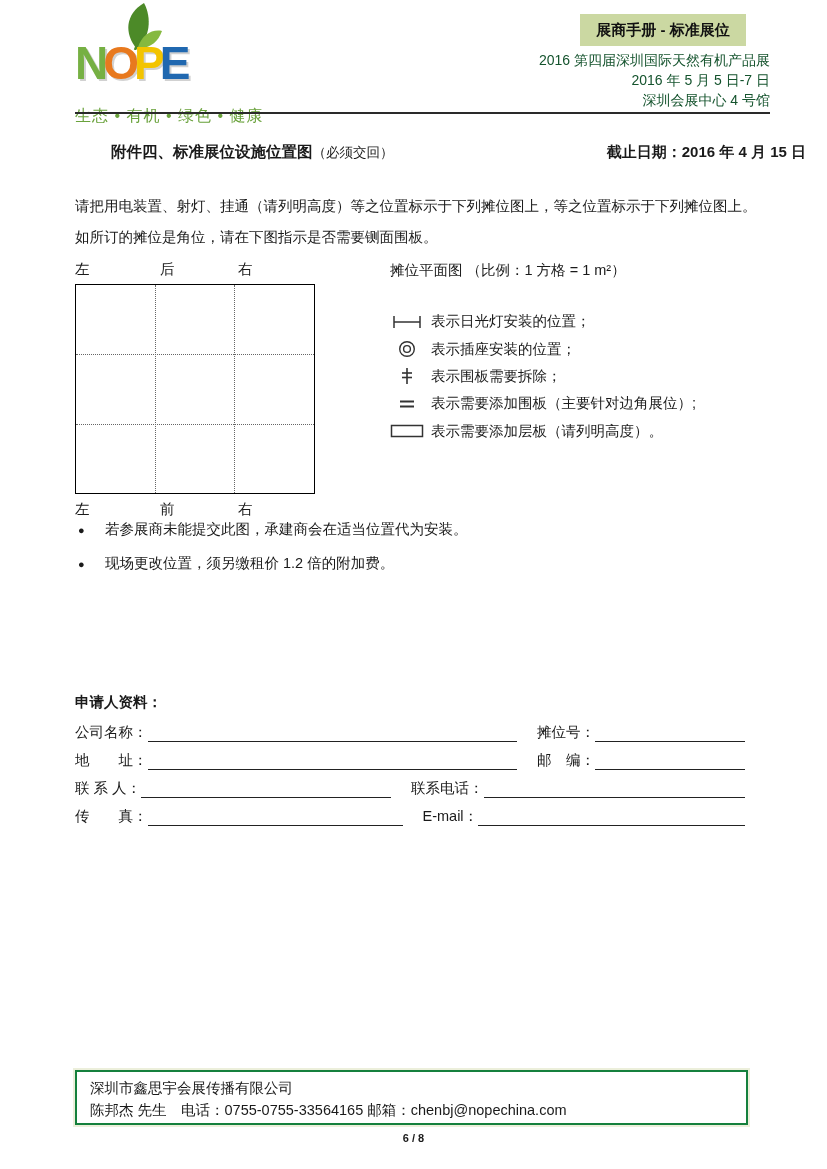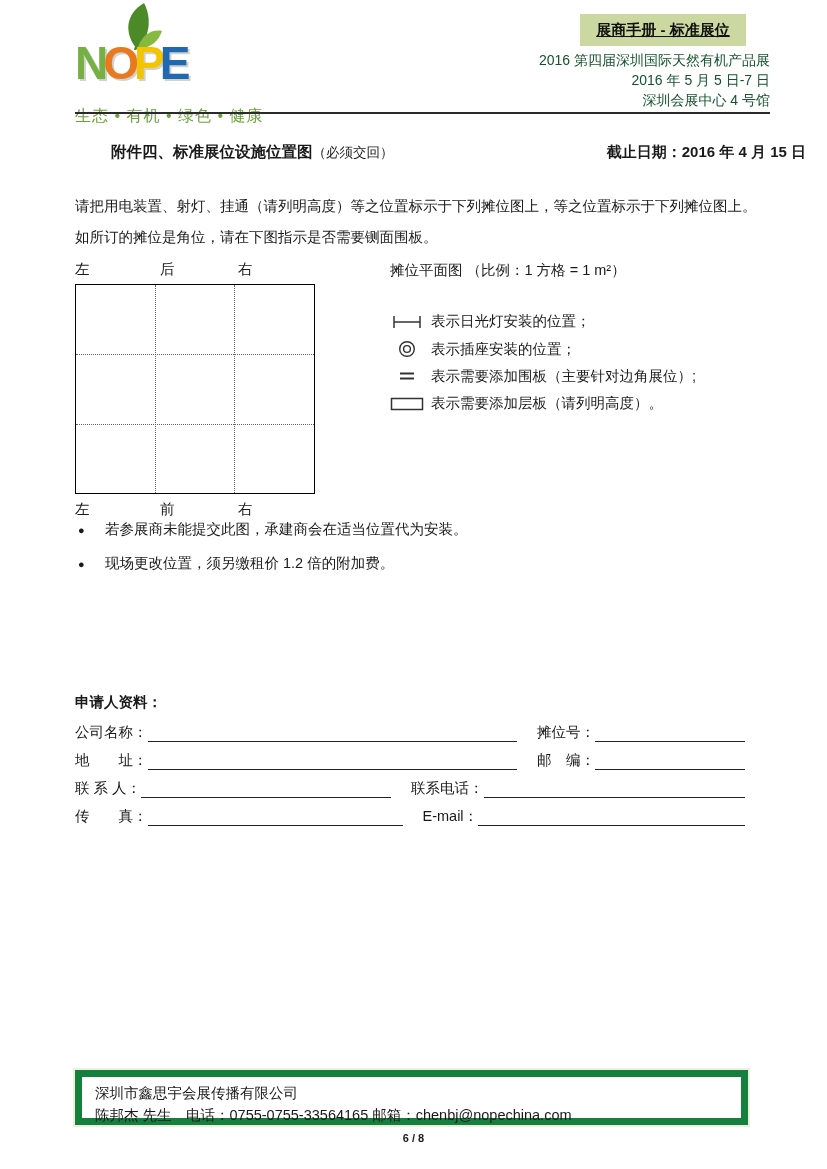"展商手册 - 标准展位" .badge { text-decoration: underline -> none }
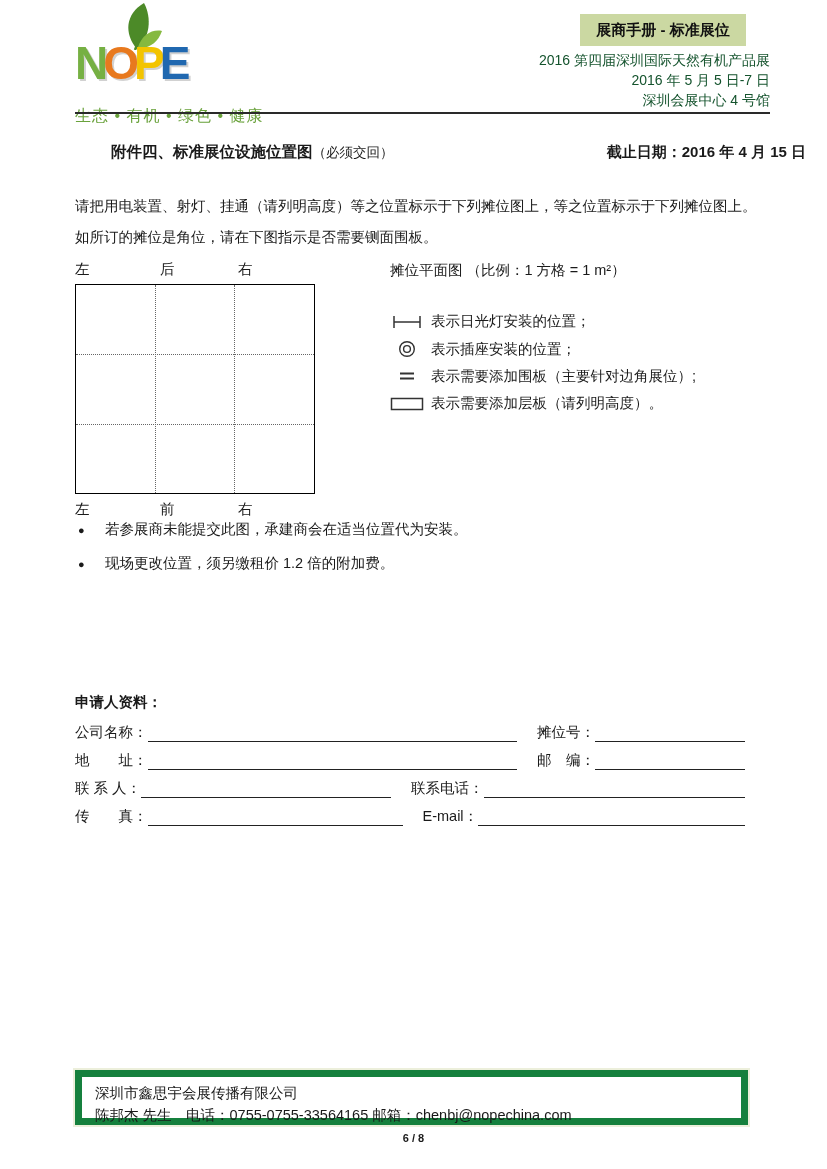"表示围板需要拆除；" div.legend-item { html: none -> <div> <span> <svg> <line></line> <line></line> <line></line> </svg> </span> <span>表示围板需要拆除；</span> </div> }
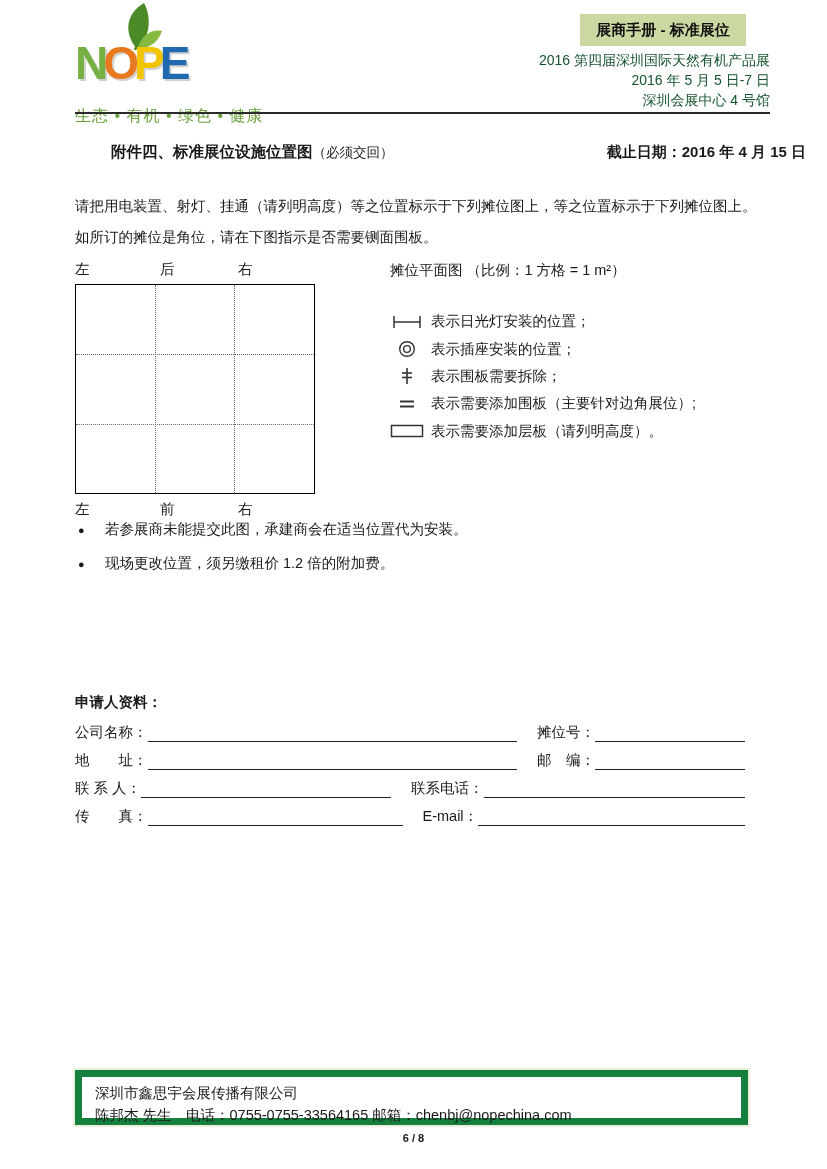"深圳市鑫思宇会展传播有限公司" .footer-box { border: 7px solid #15803d -> 2px solid #15803d }
